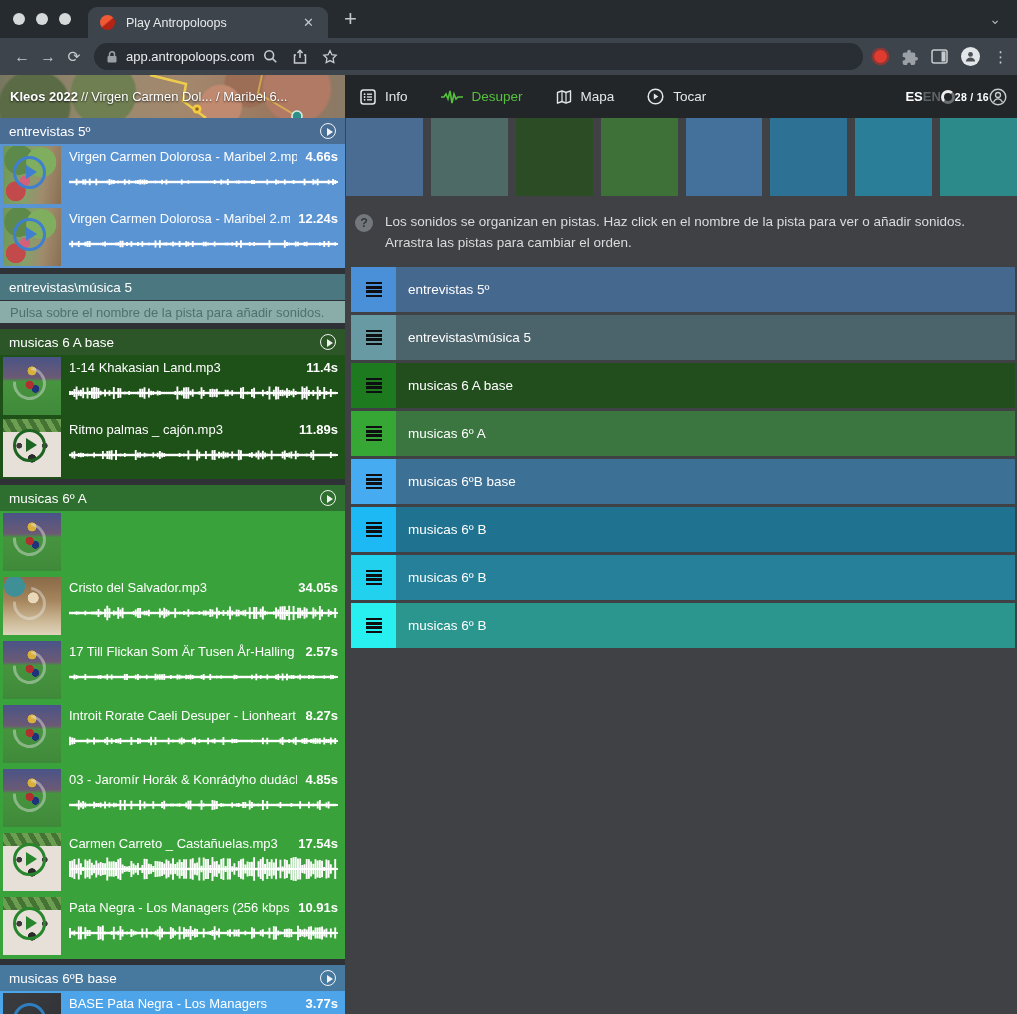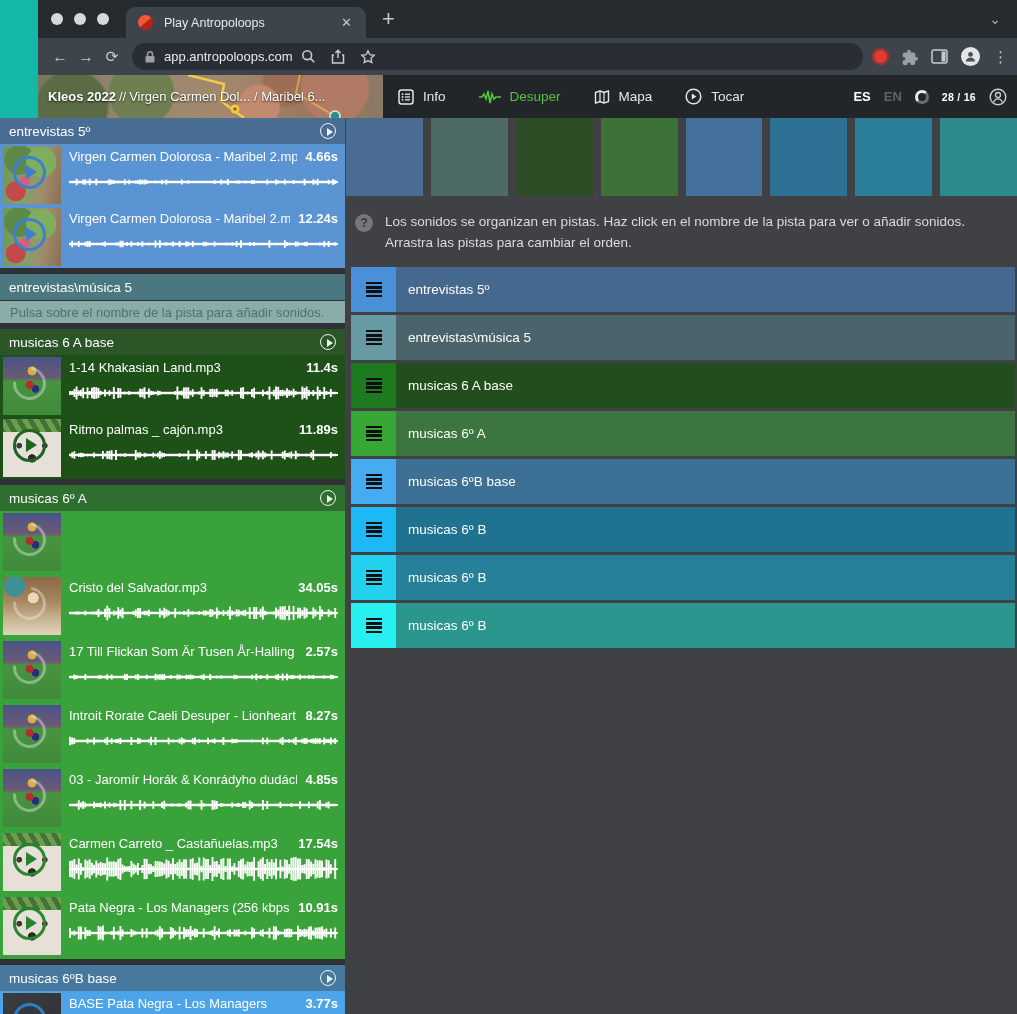"Play Antropoloops" .screen { padding-left: 38px -> none }
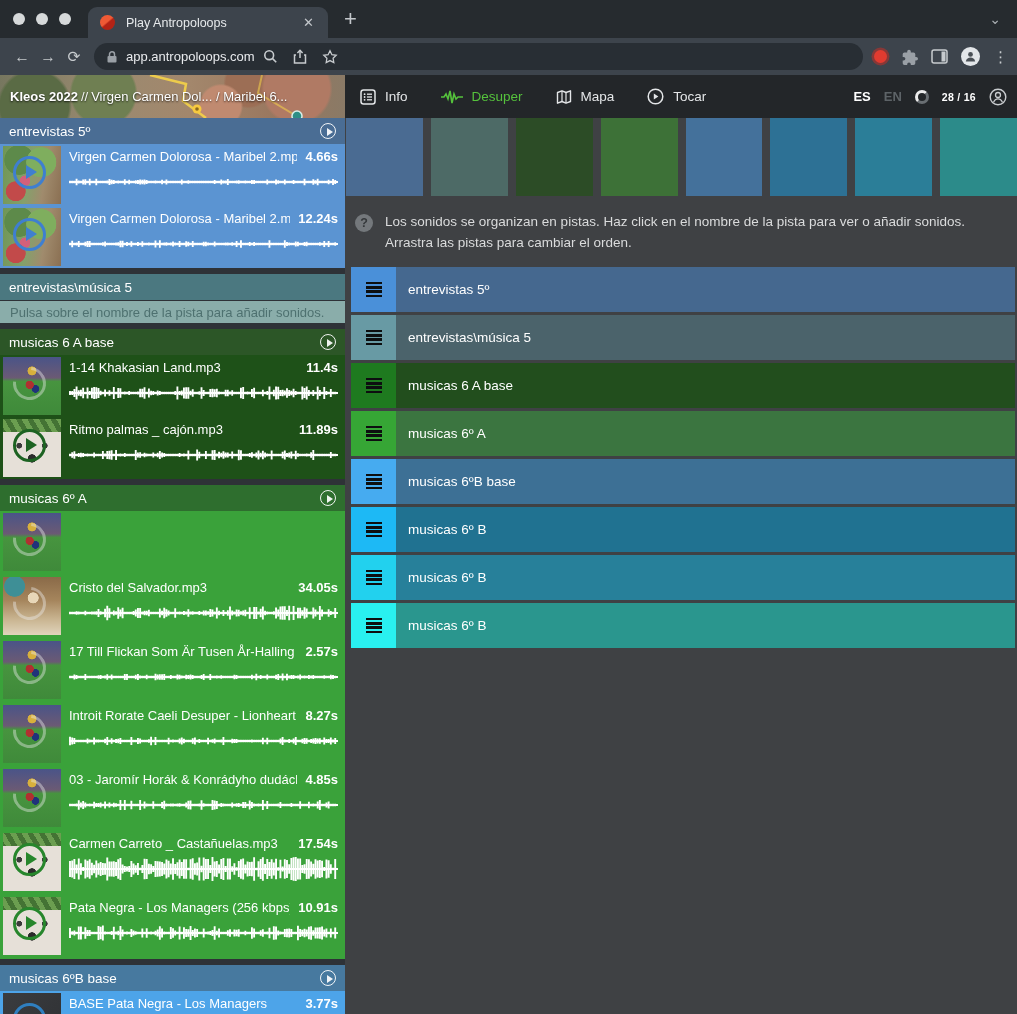"ES" .hdr-right { gap: 13px -> none }
